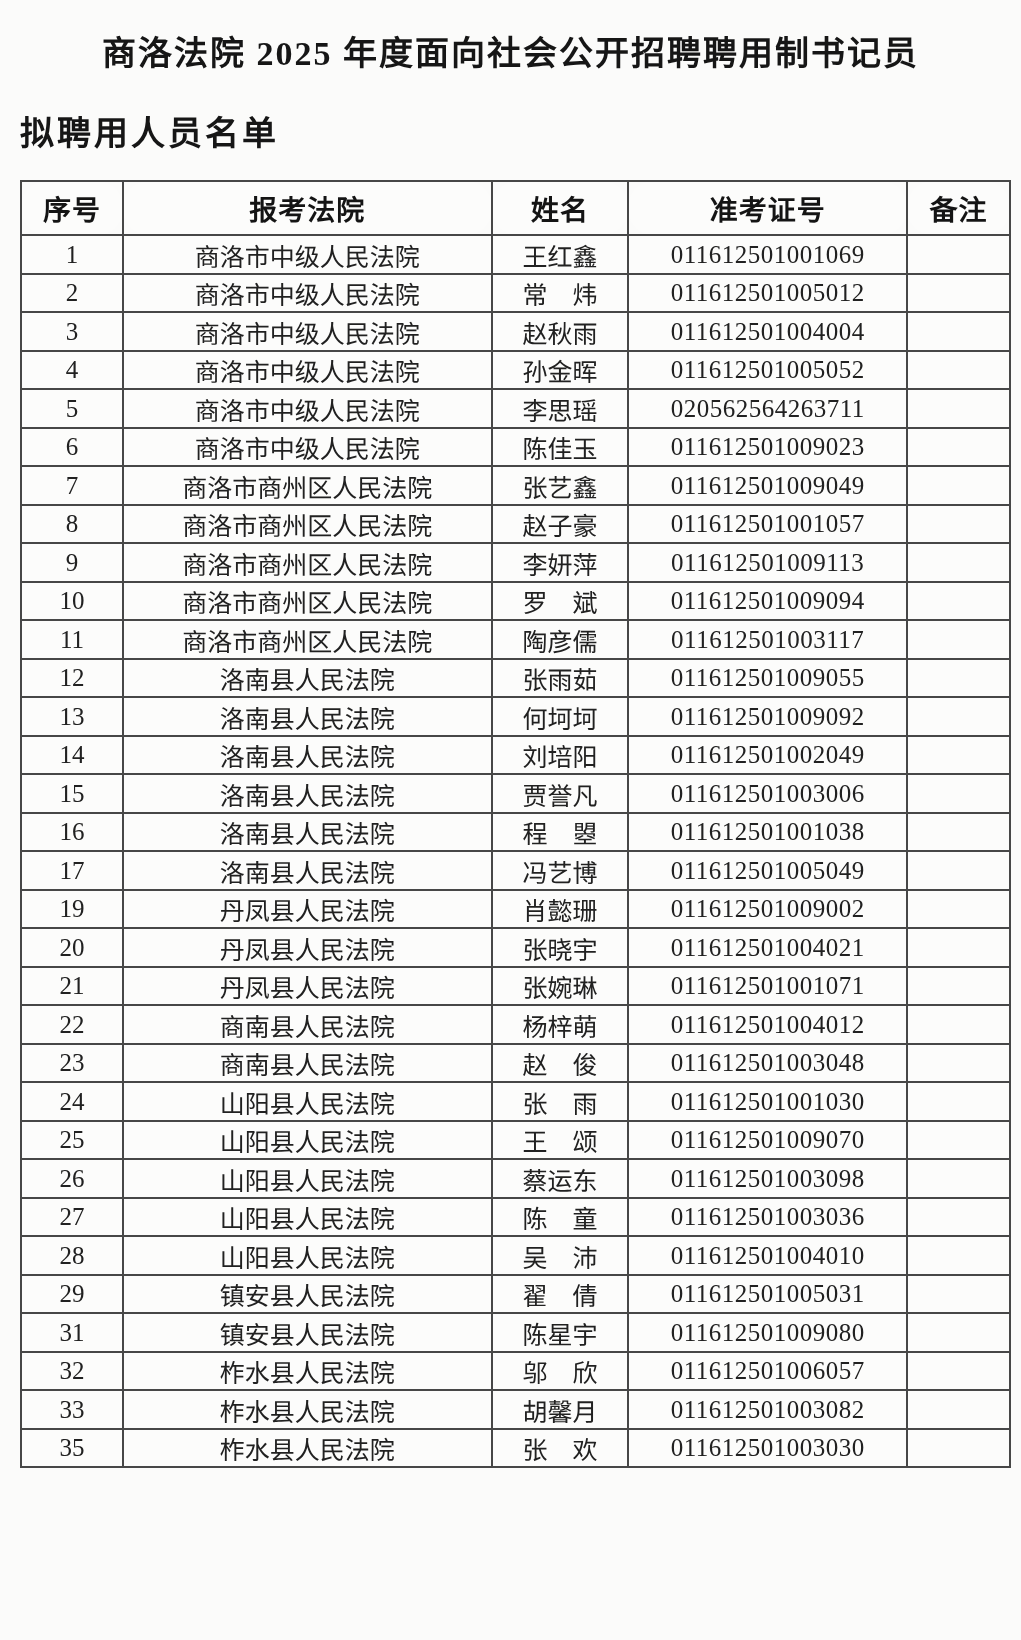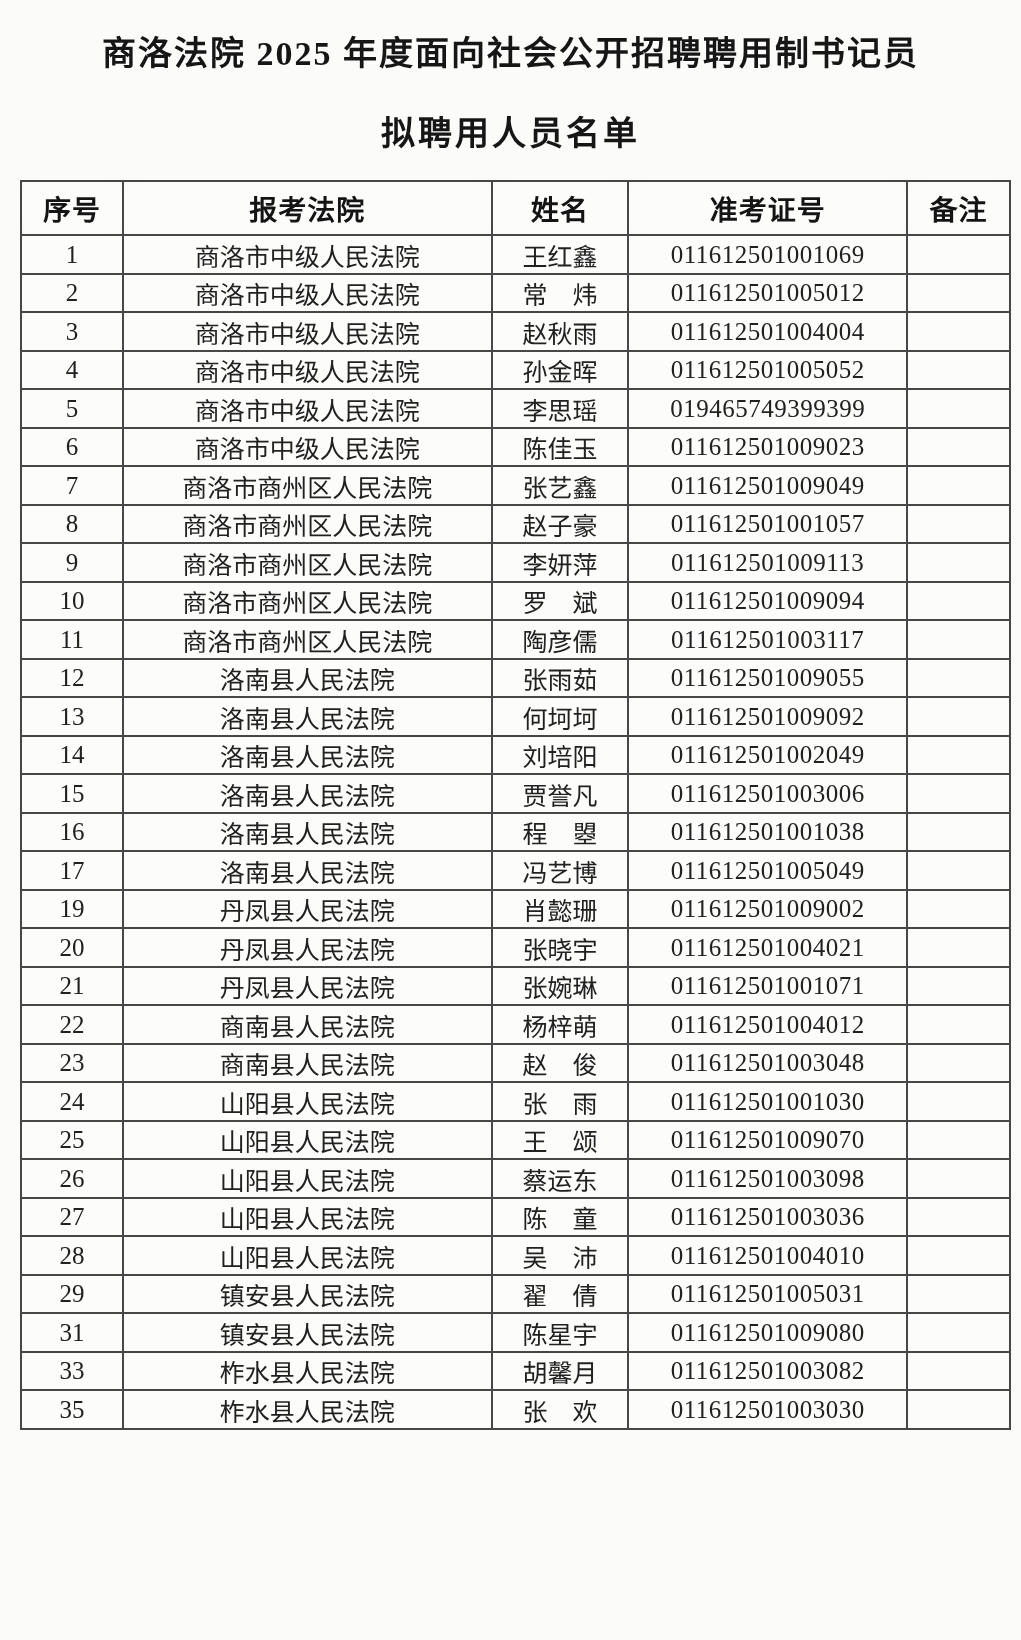"拟聘用人员名单" .title-line2 { text-align: center -> left }
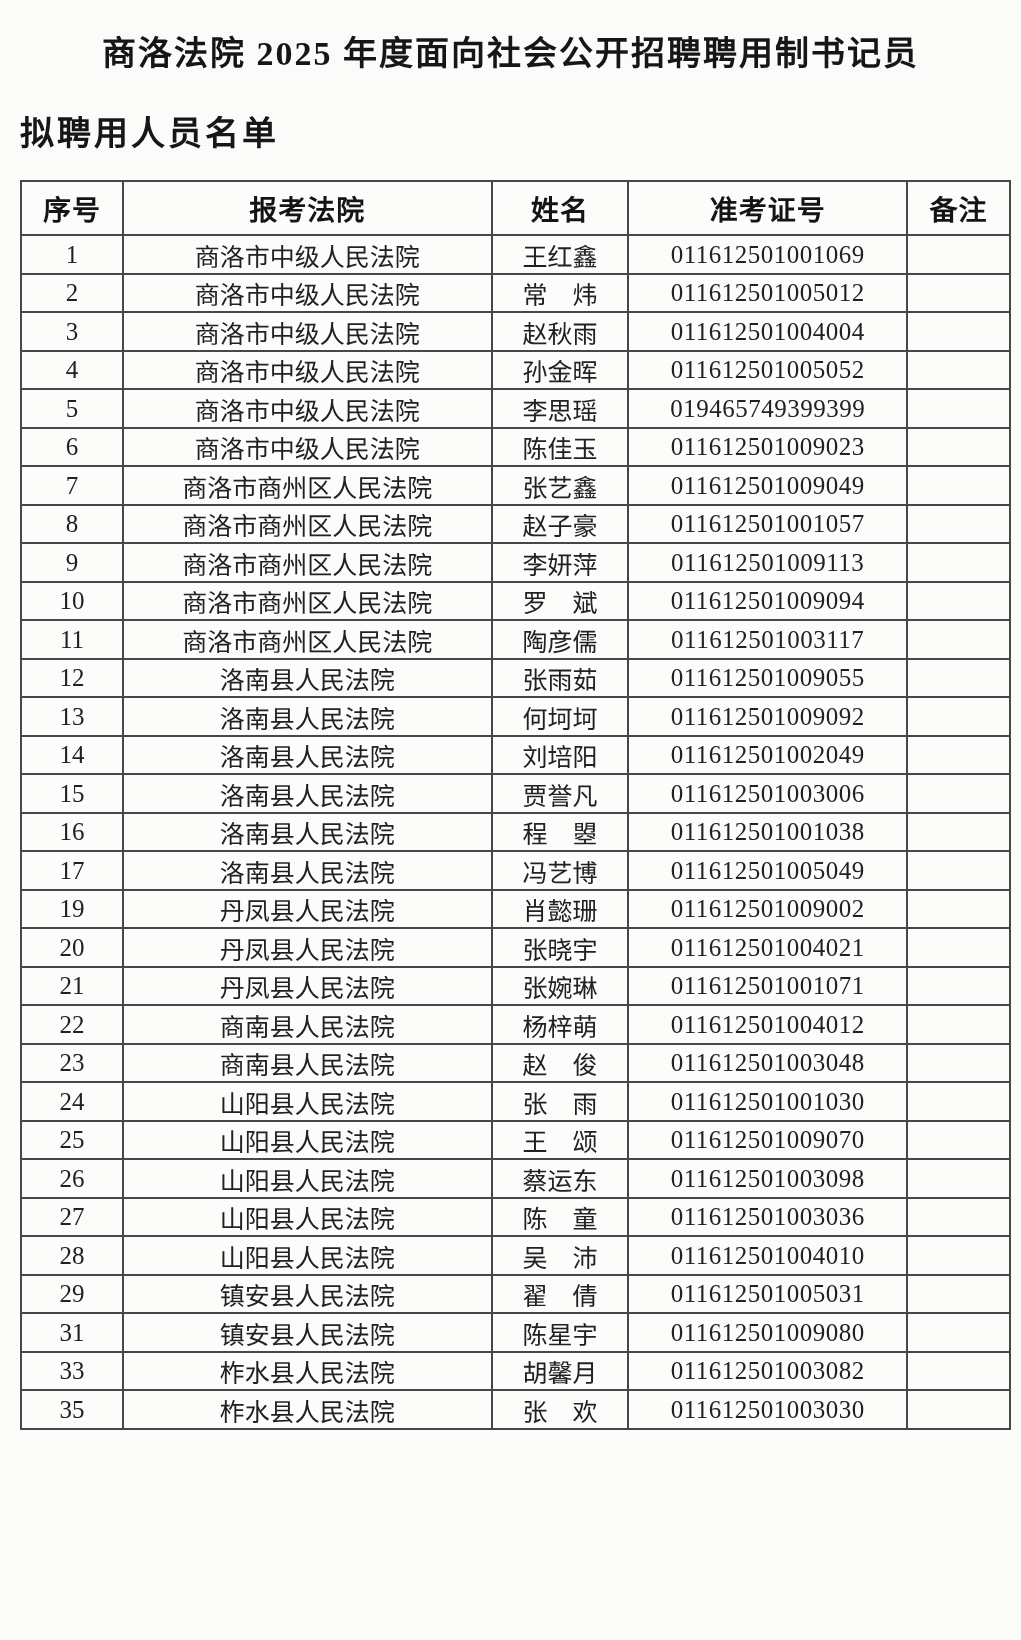"019465749399399" td.cell-ticket { text: 019465749399399 -> 020562564263711 }
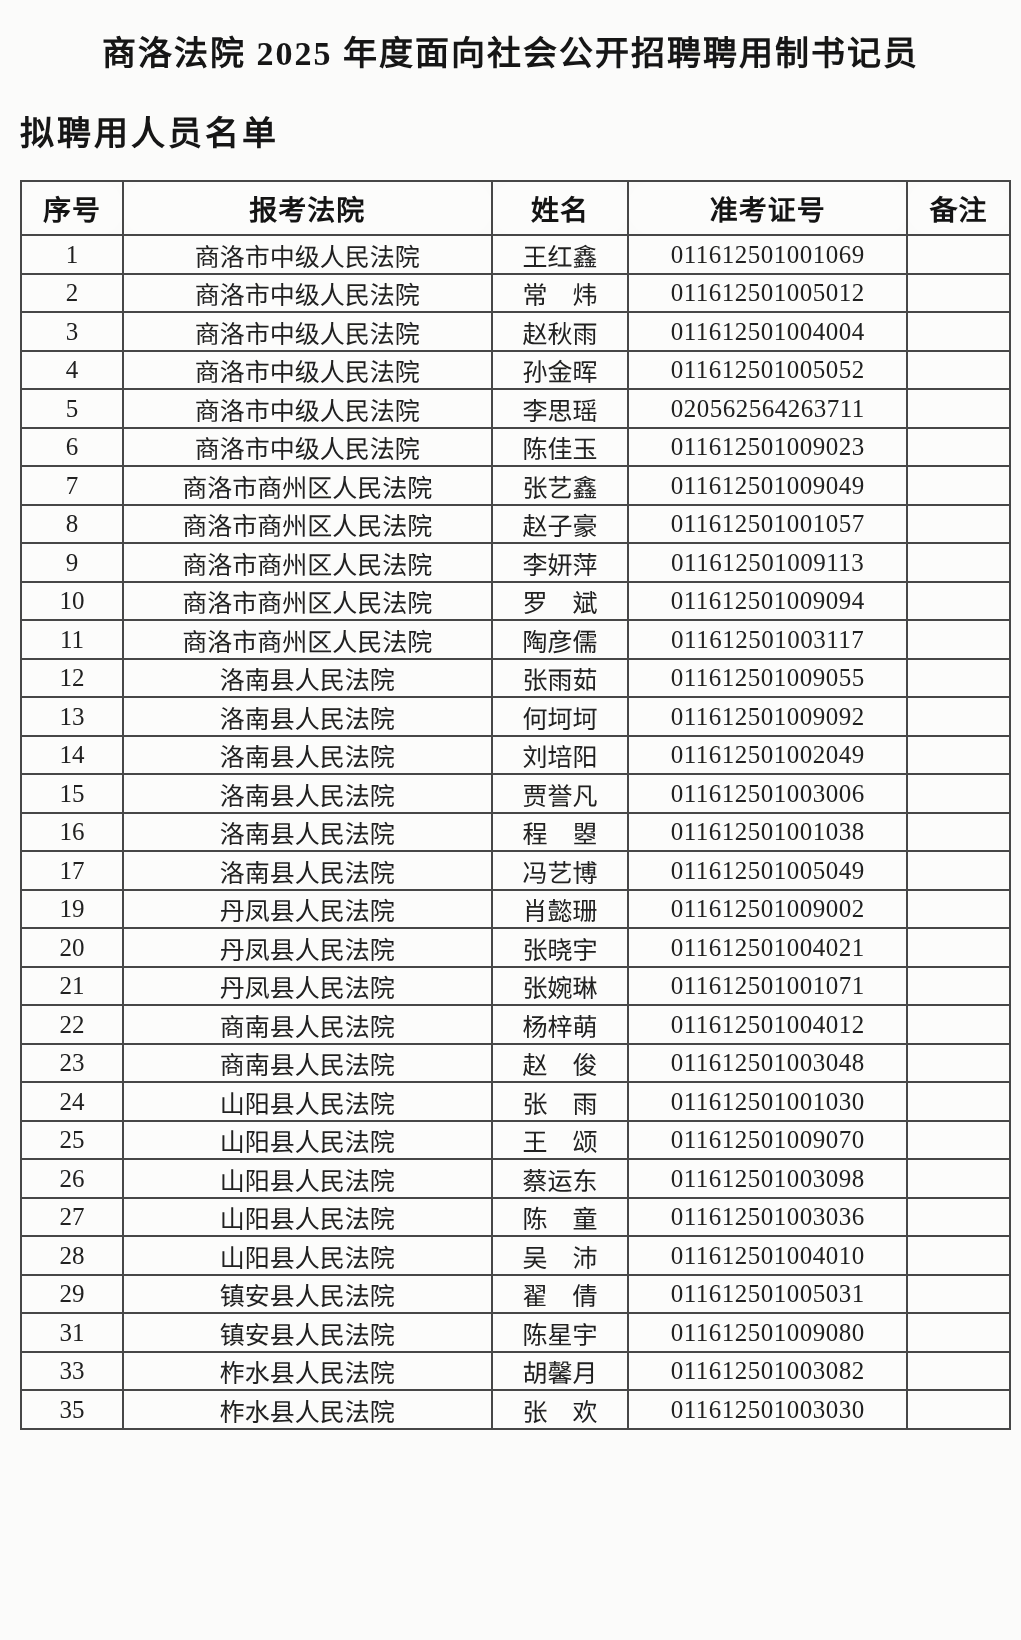"32" tr { html: none -> <tr> <td>32</td> <td>柞水县人民法院</td> <td>邬 欣</td> <td>011612501006057</td> <td></td> </tr> }
